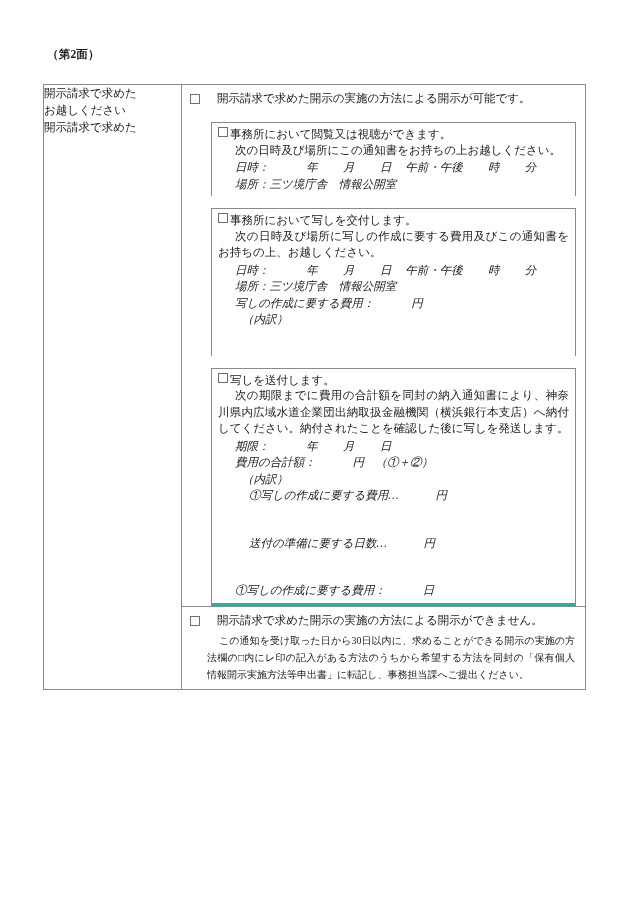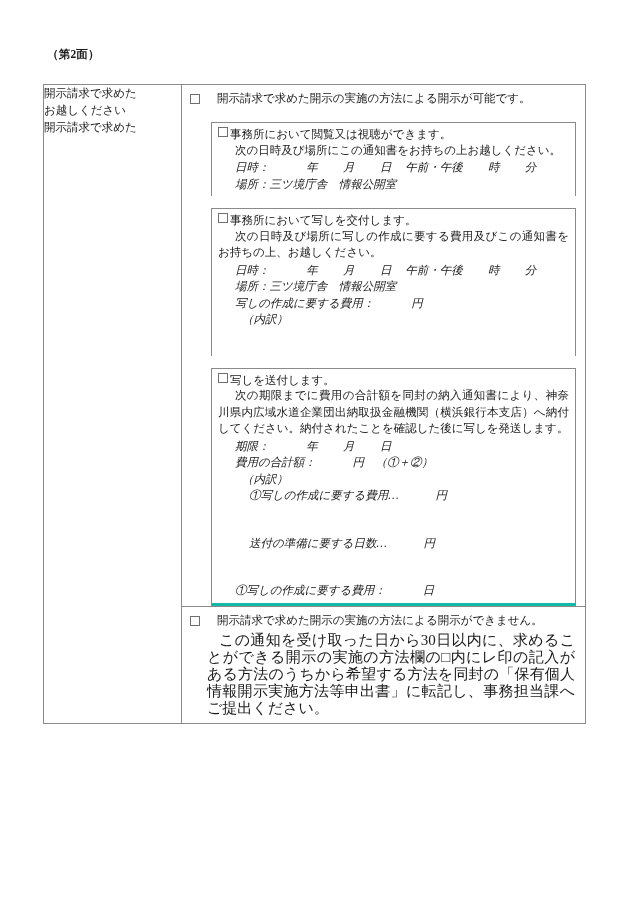"この通知を受け取った日から30日以内に、求めることができる開示の実施の方法欄の□" .opt-body { font-size: 15px -> 10px }
